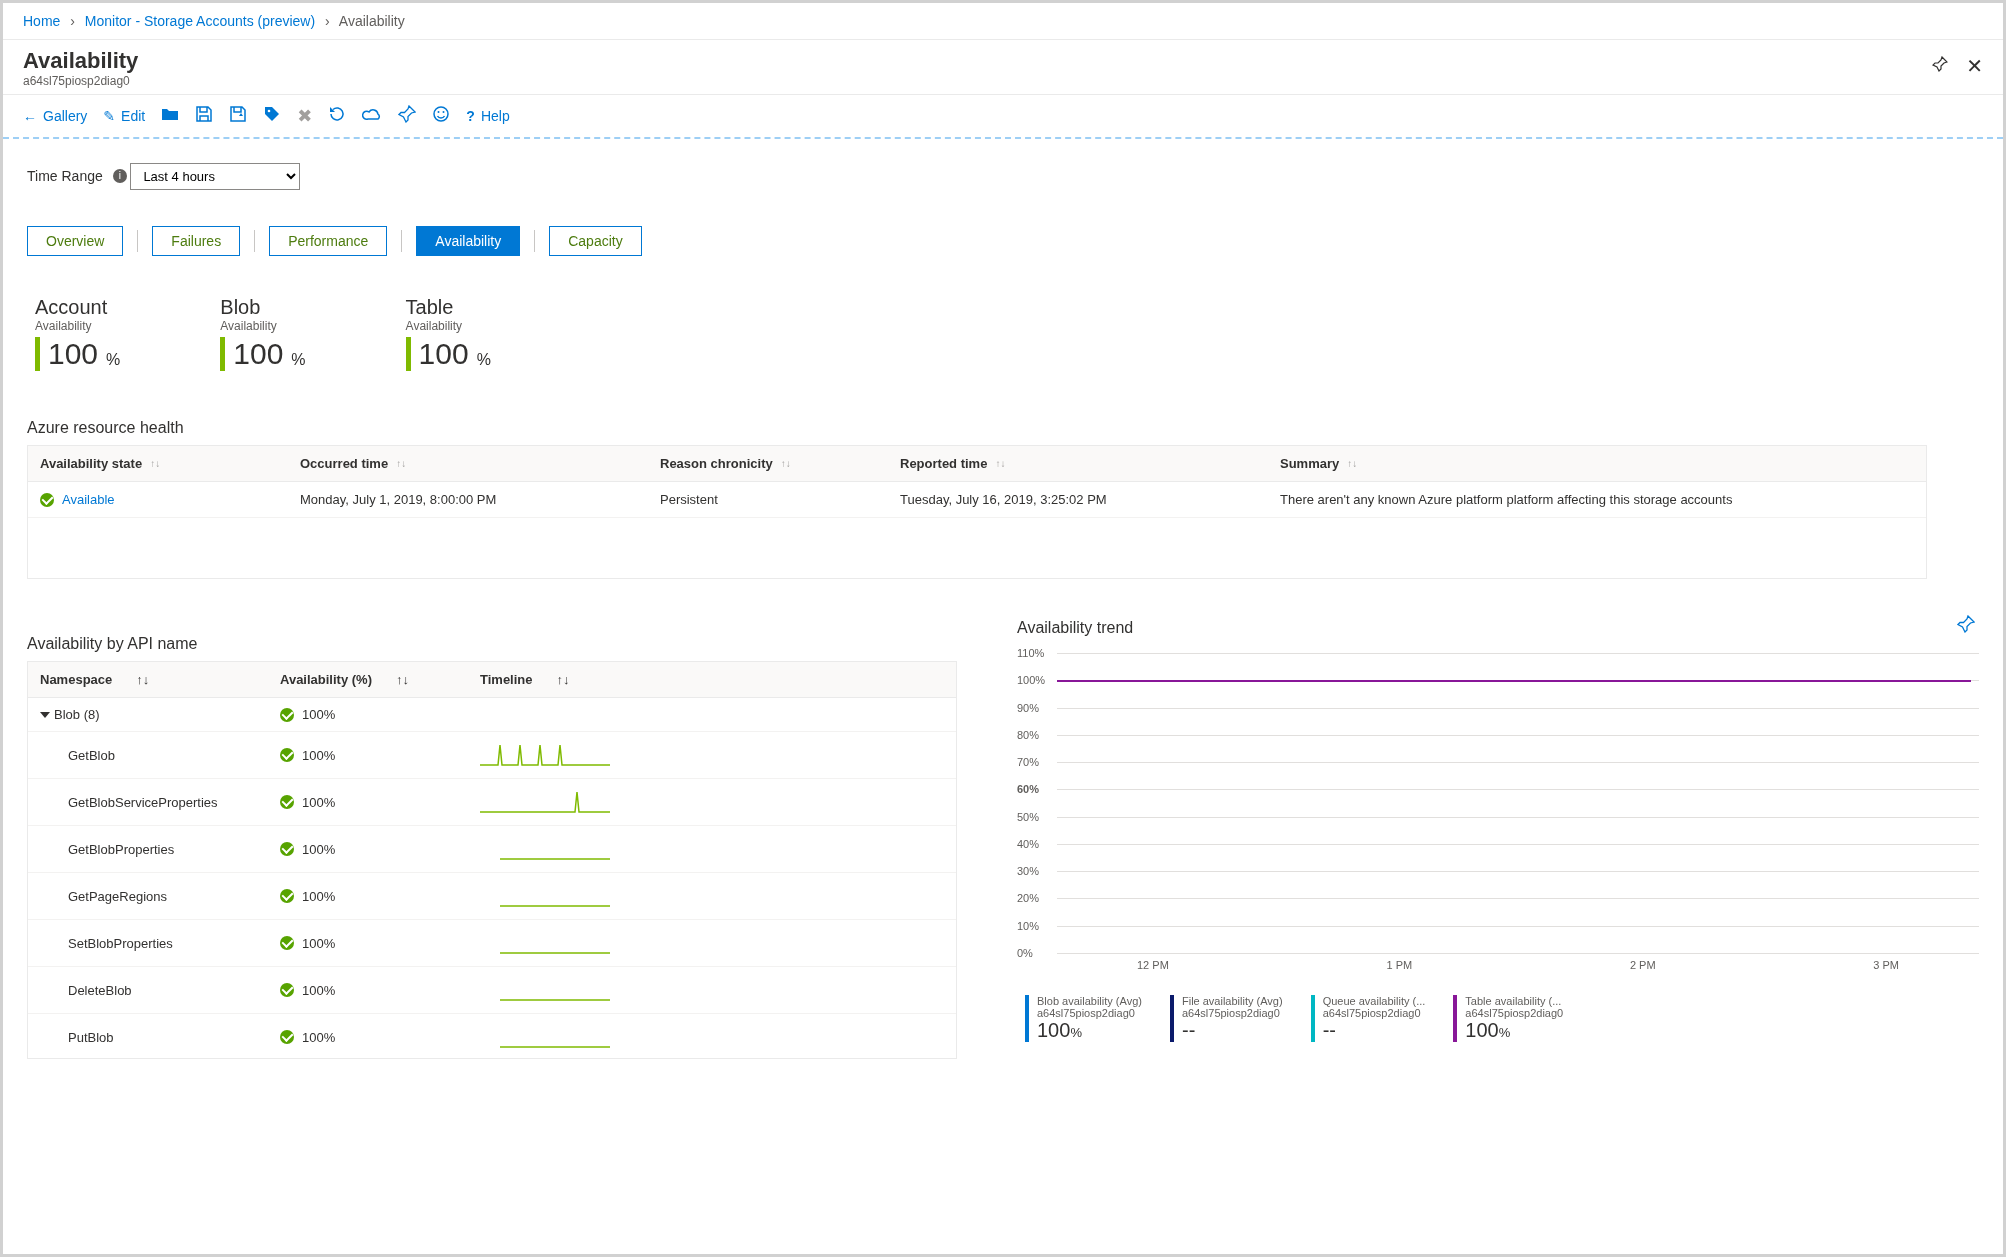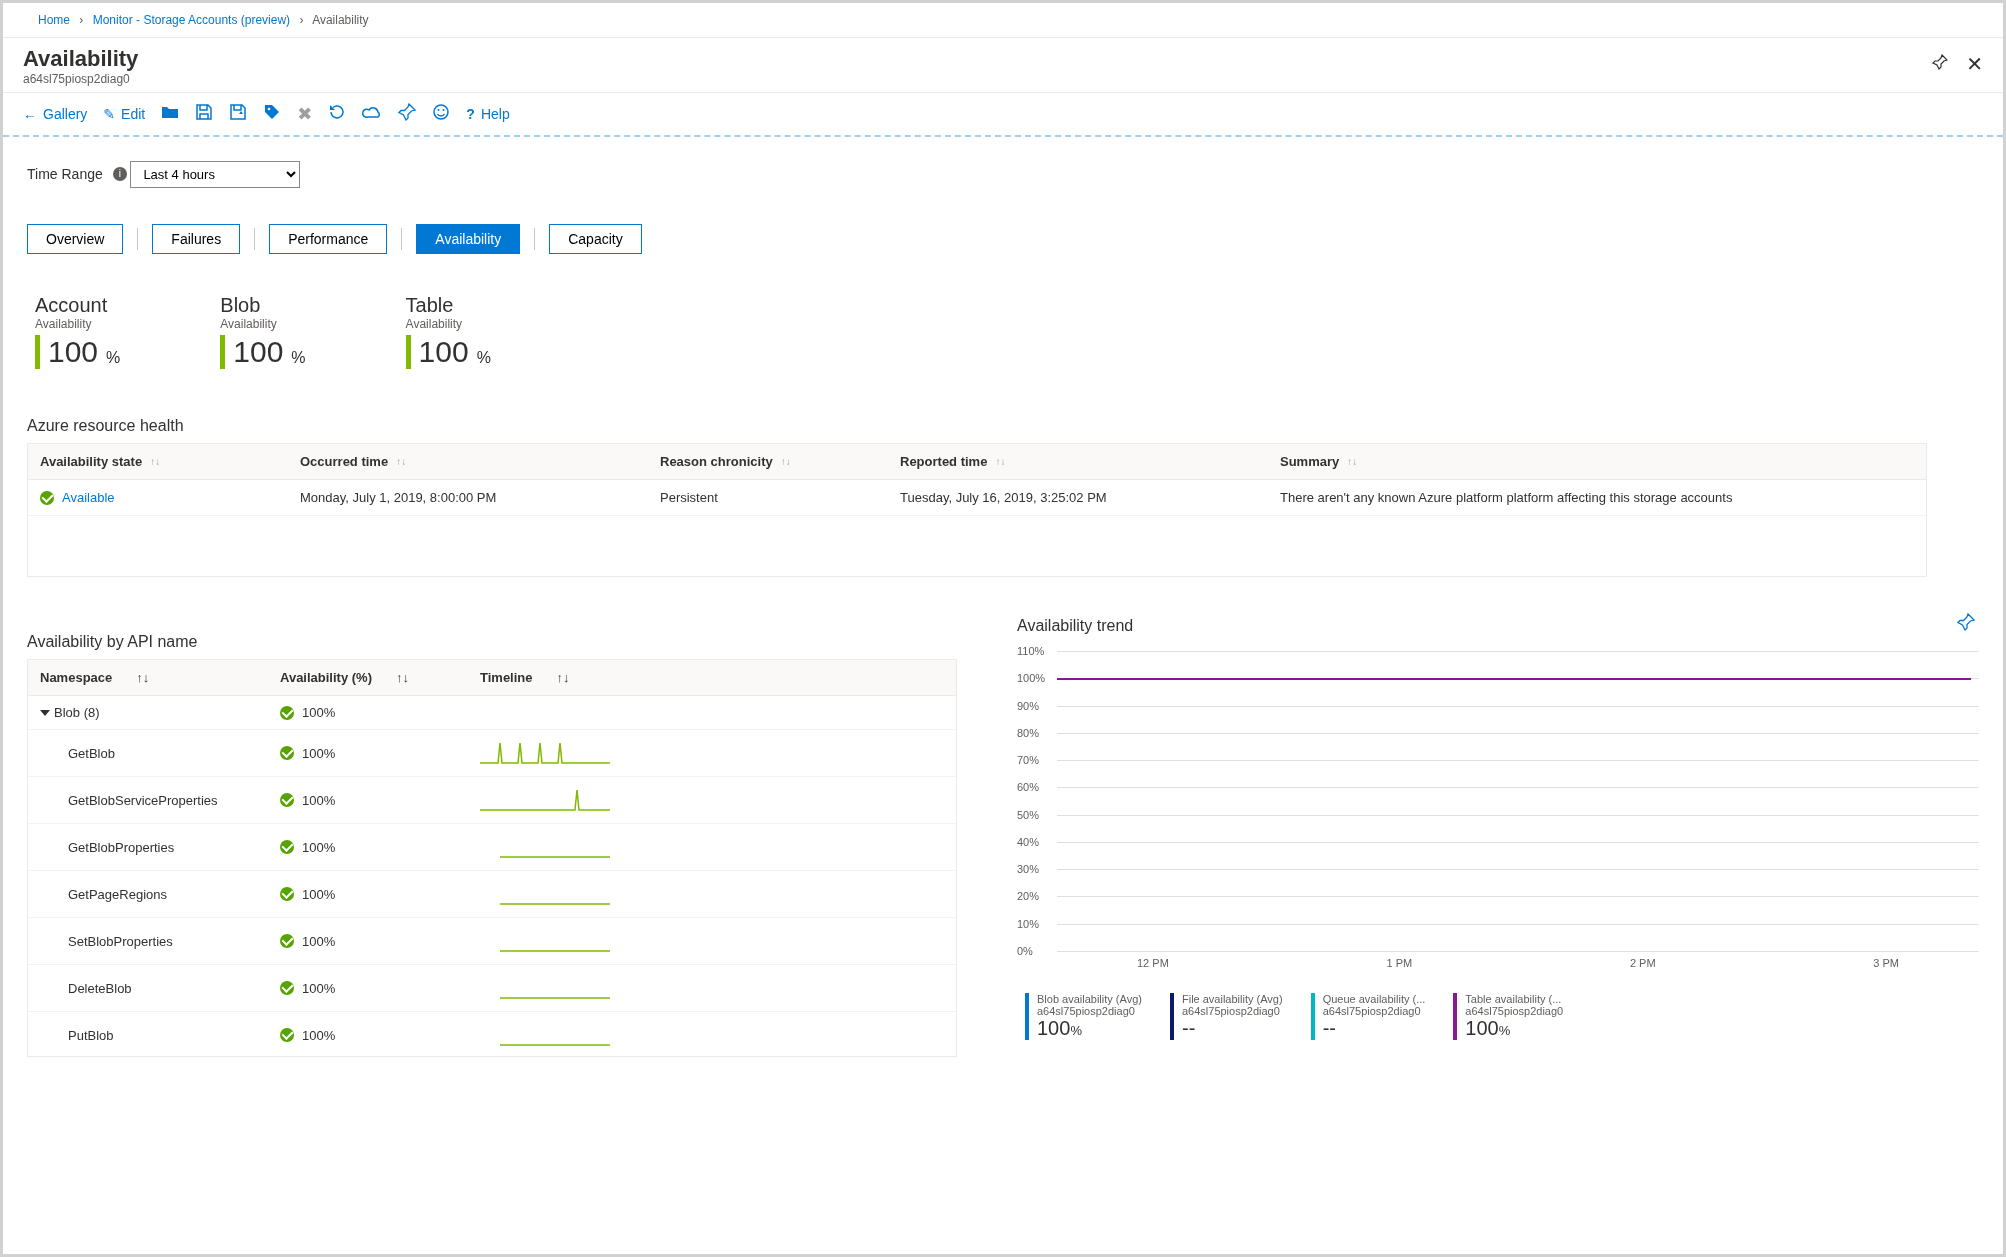"Home › Monitor - Storage" .breadcrumb { font-size: 12px -> 14px; padding: 10px 35px -> 10px 20px }
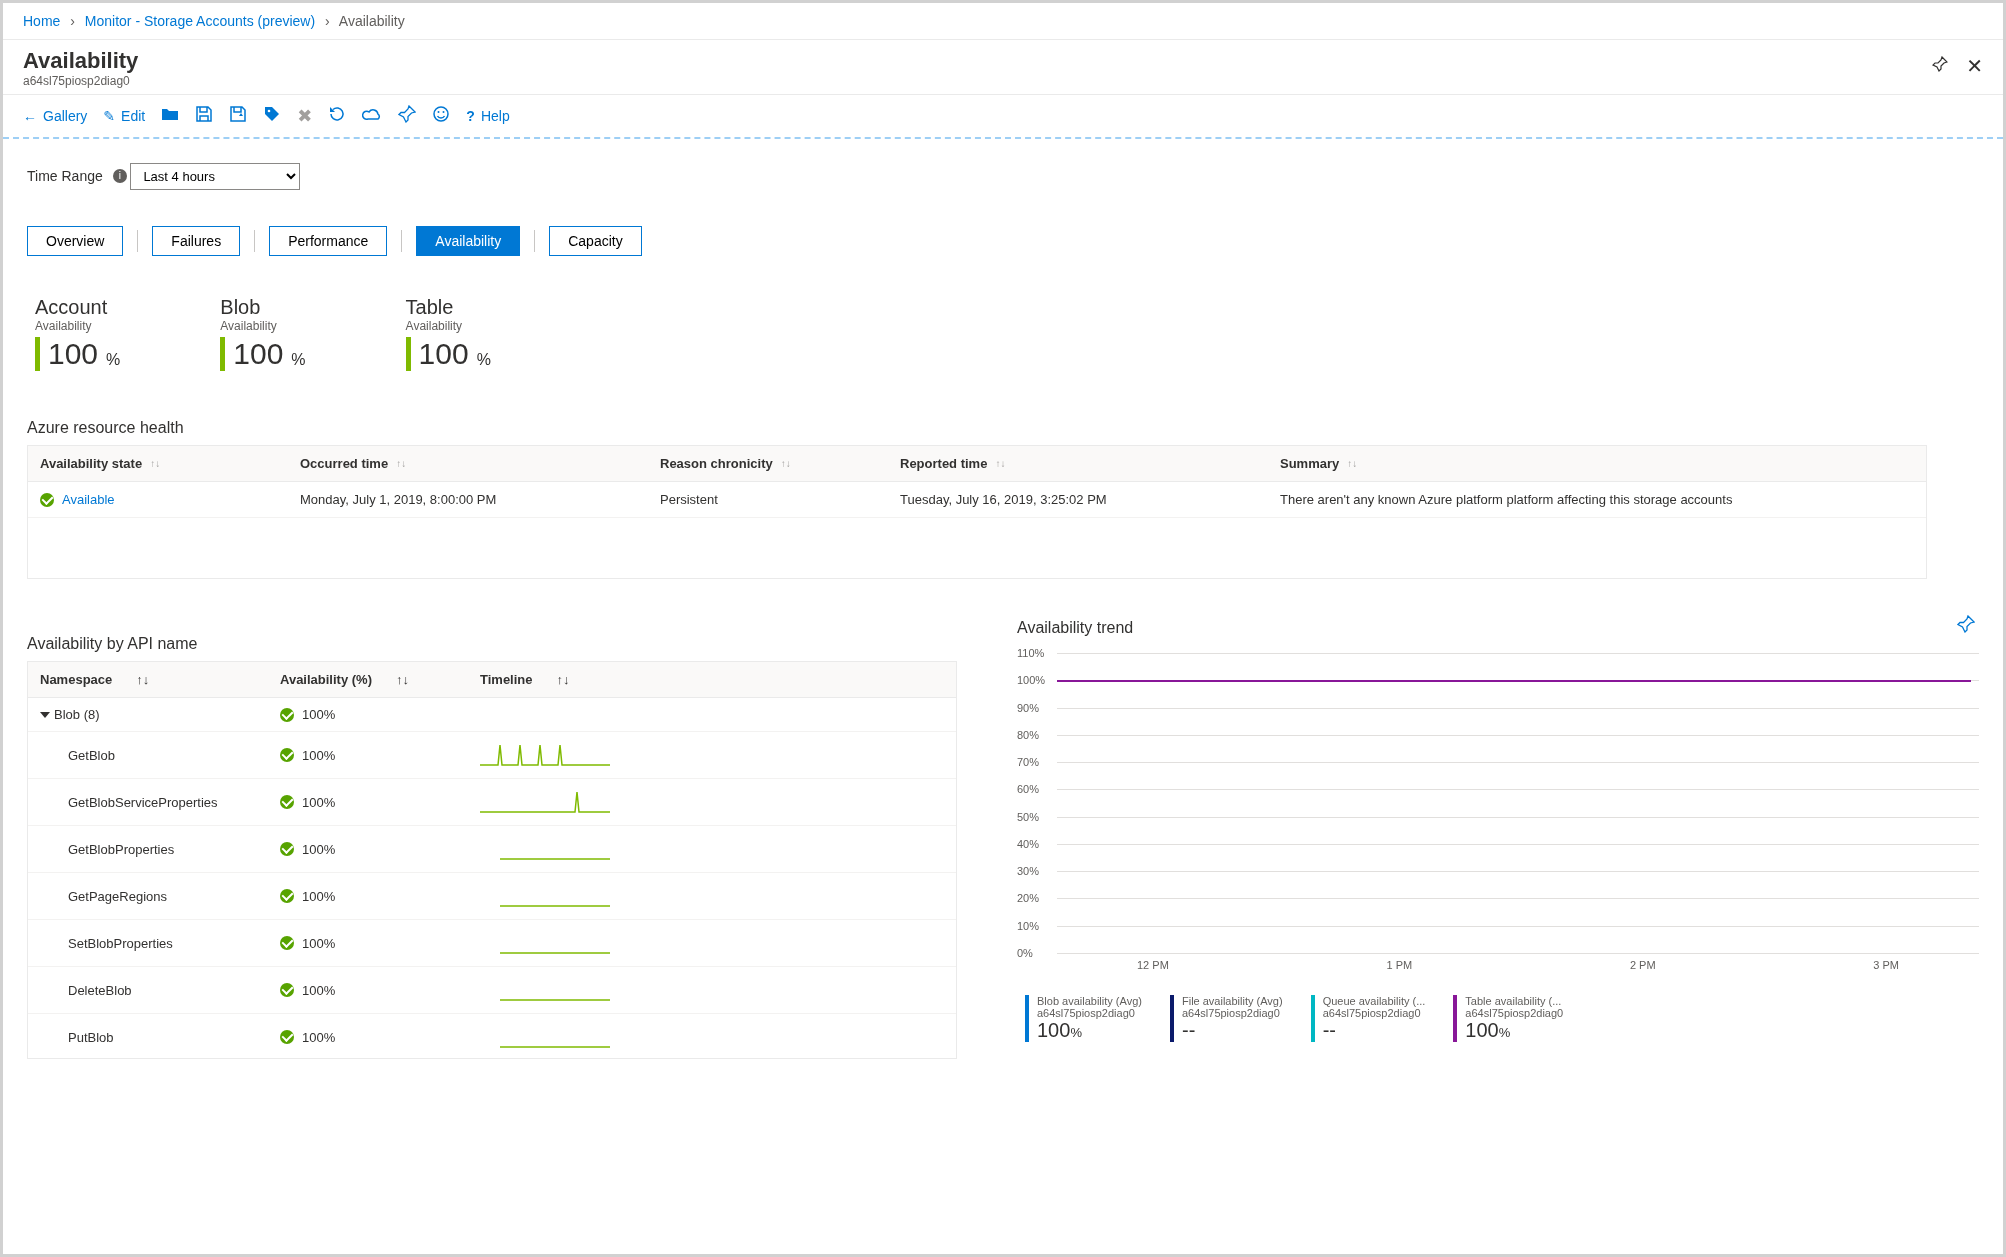"Overview" .tab-btn { color: #000000 -> #4d7c0f }
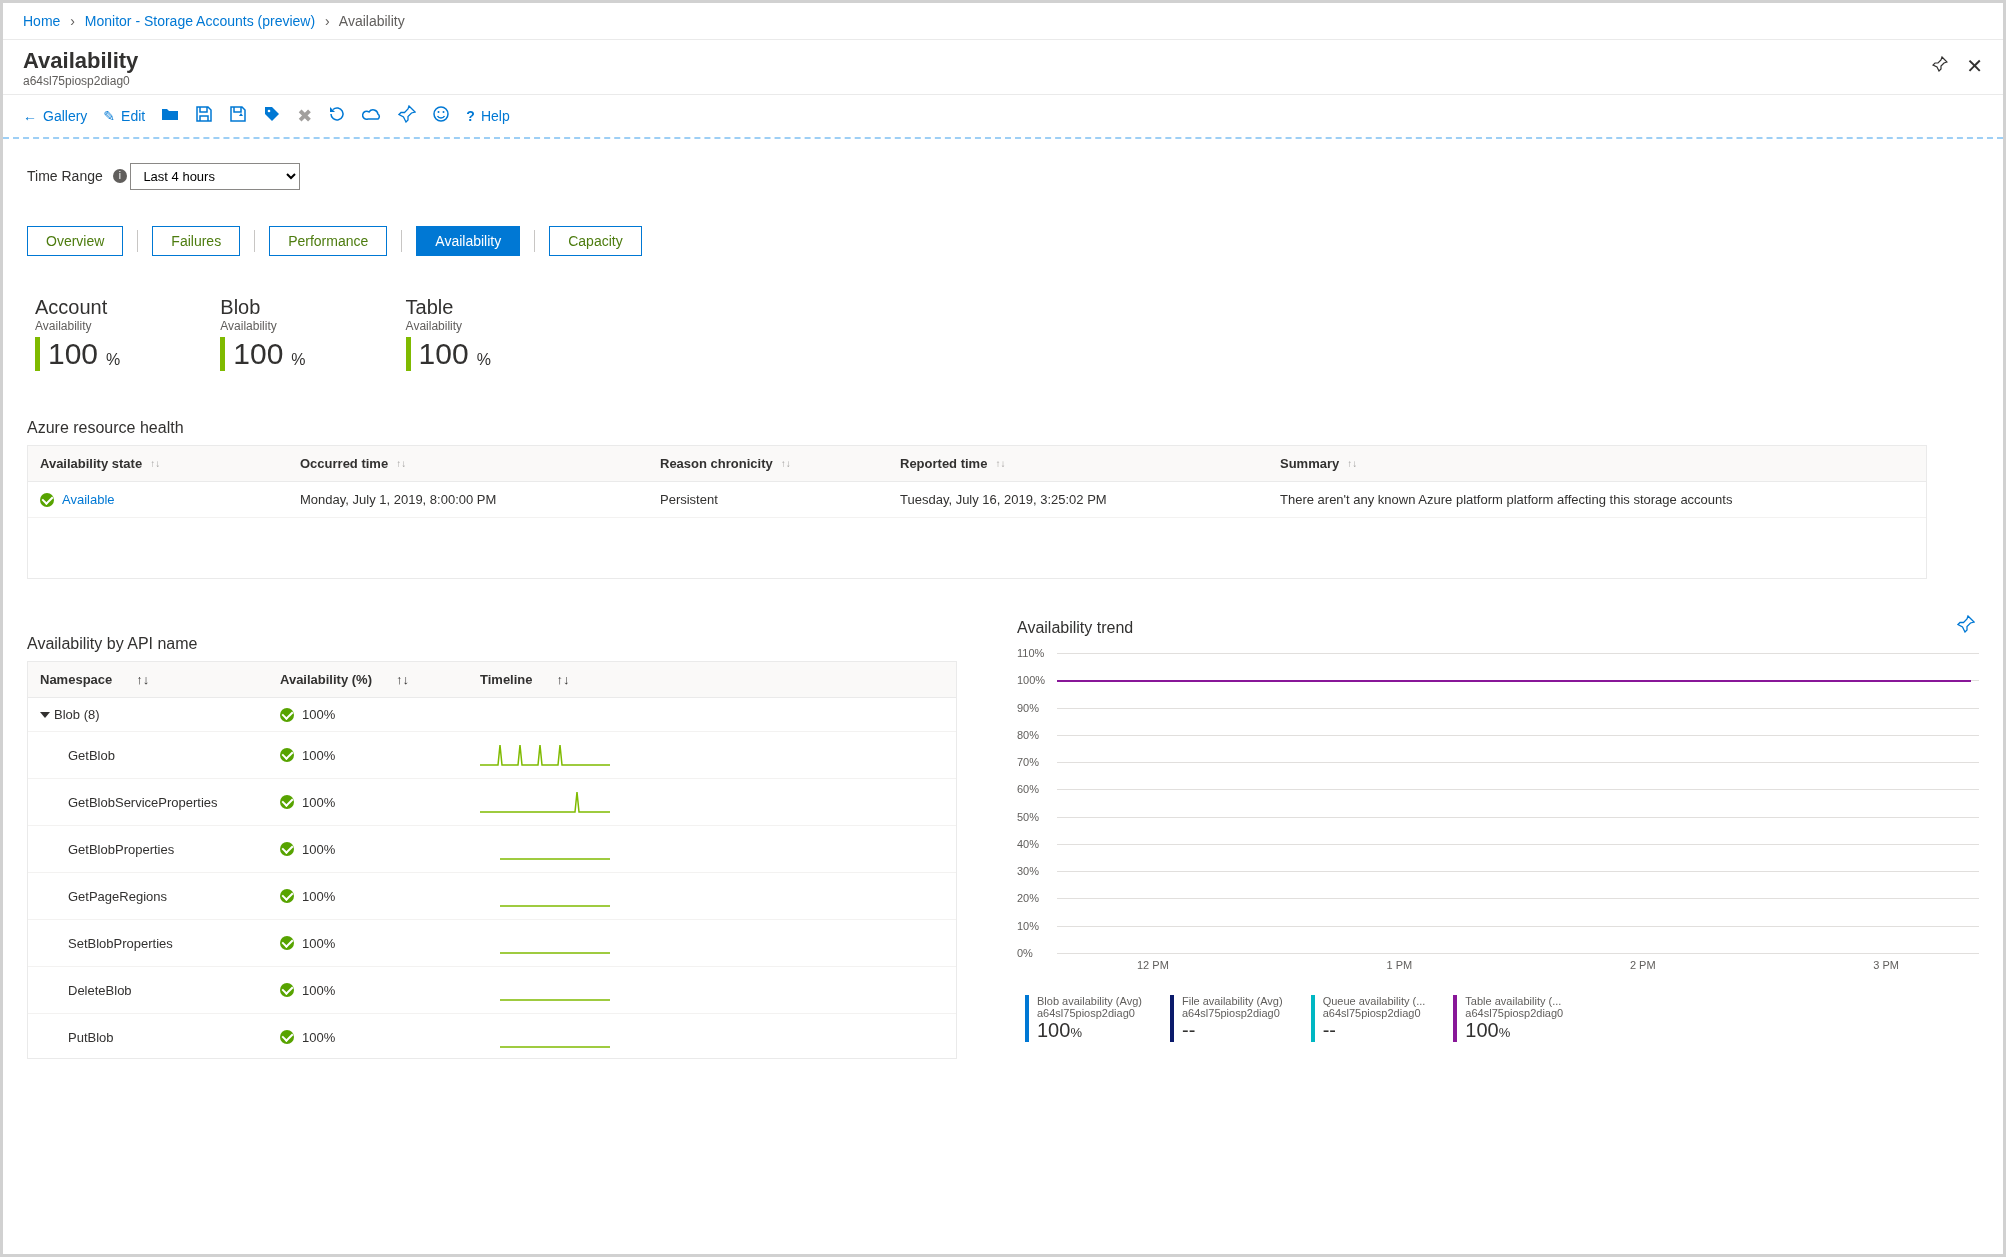"60%" div.y-label { font-weight: none -> bold }
